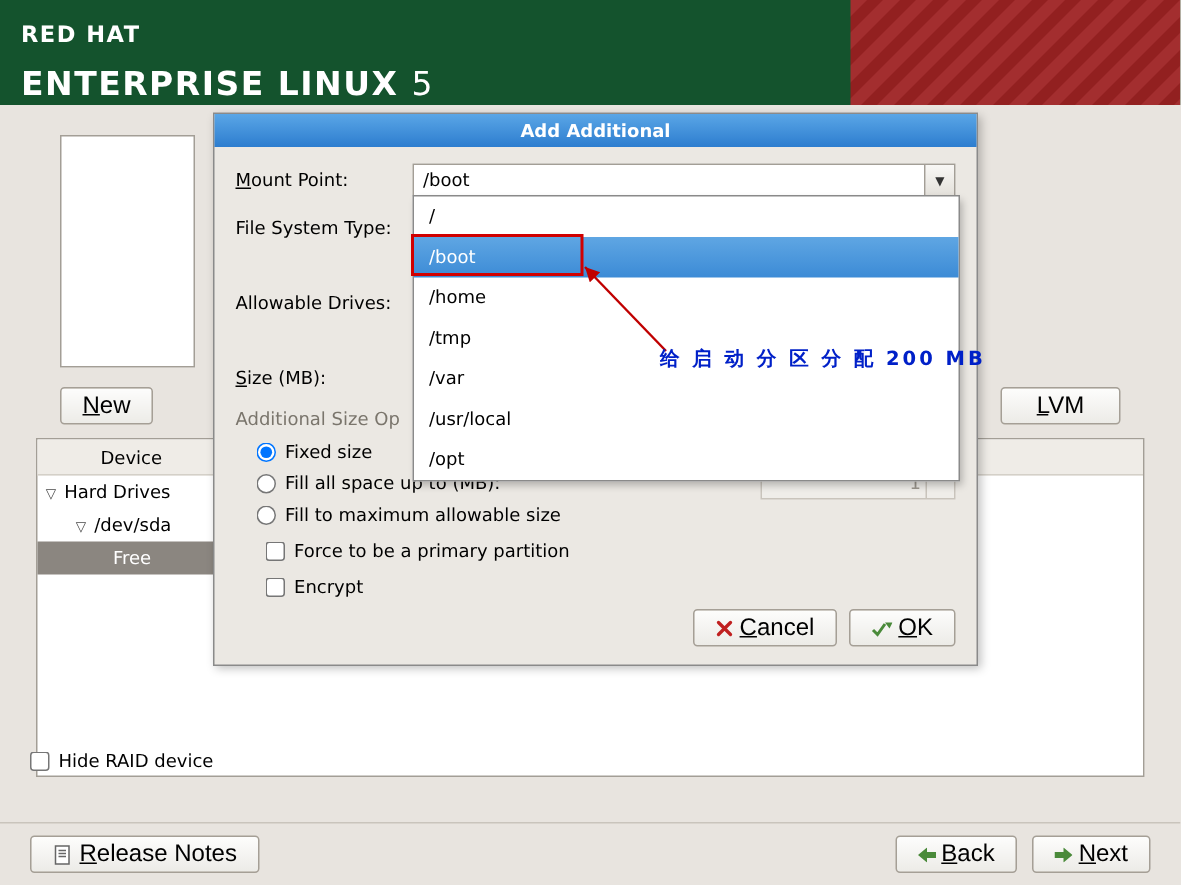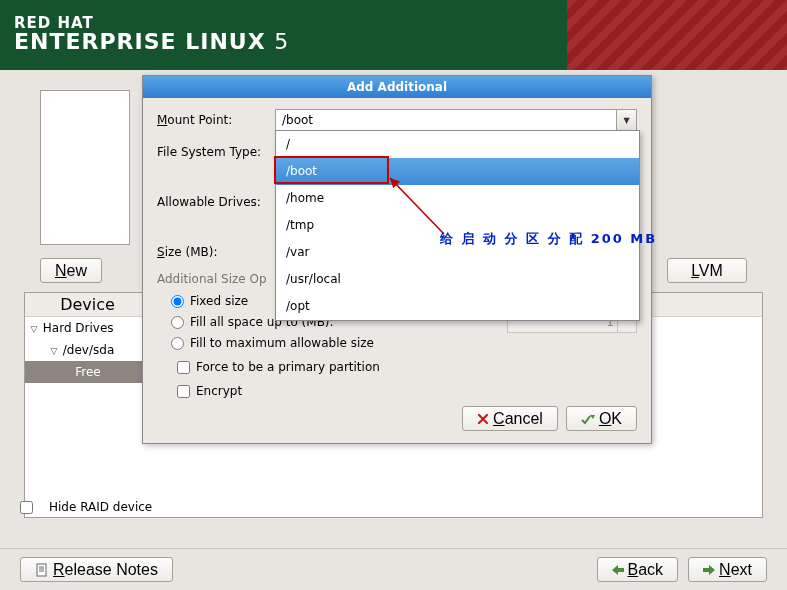"ENTERPRISE LINUX 5" .header-banner .t2 { top: 29px -> 44px }
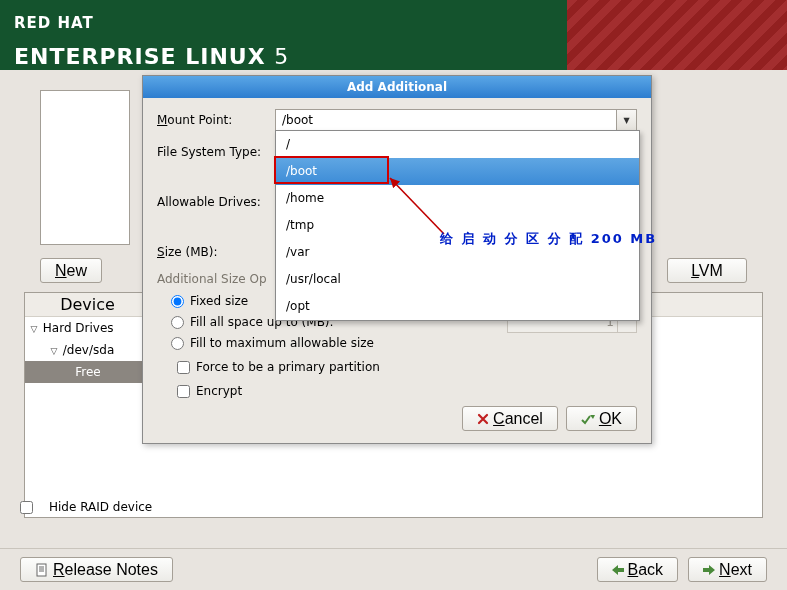"Device" .dev-col { font-size: 16px -> 12px }
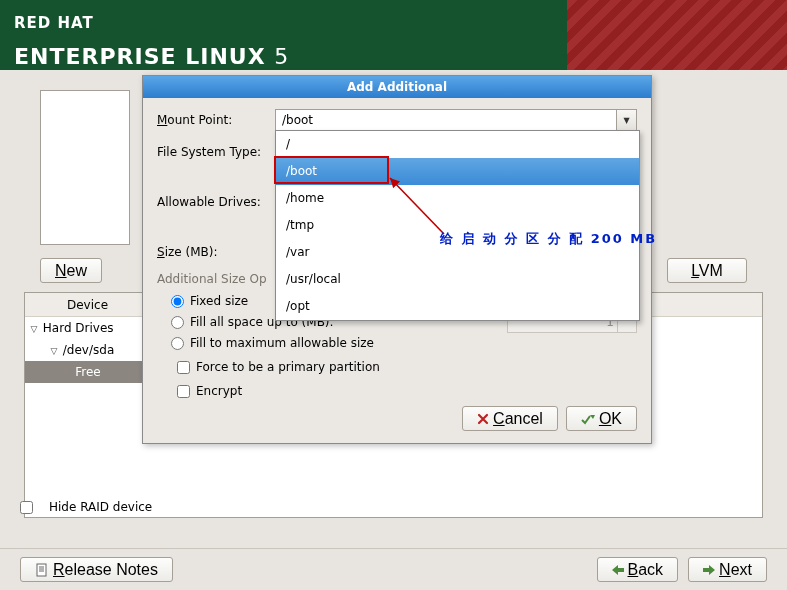"Hide RAID device" .hide-raid { gap: 16px -> 6px }
